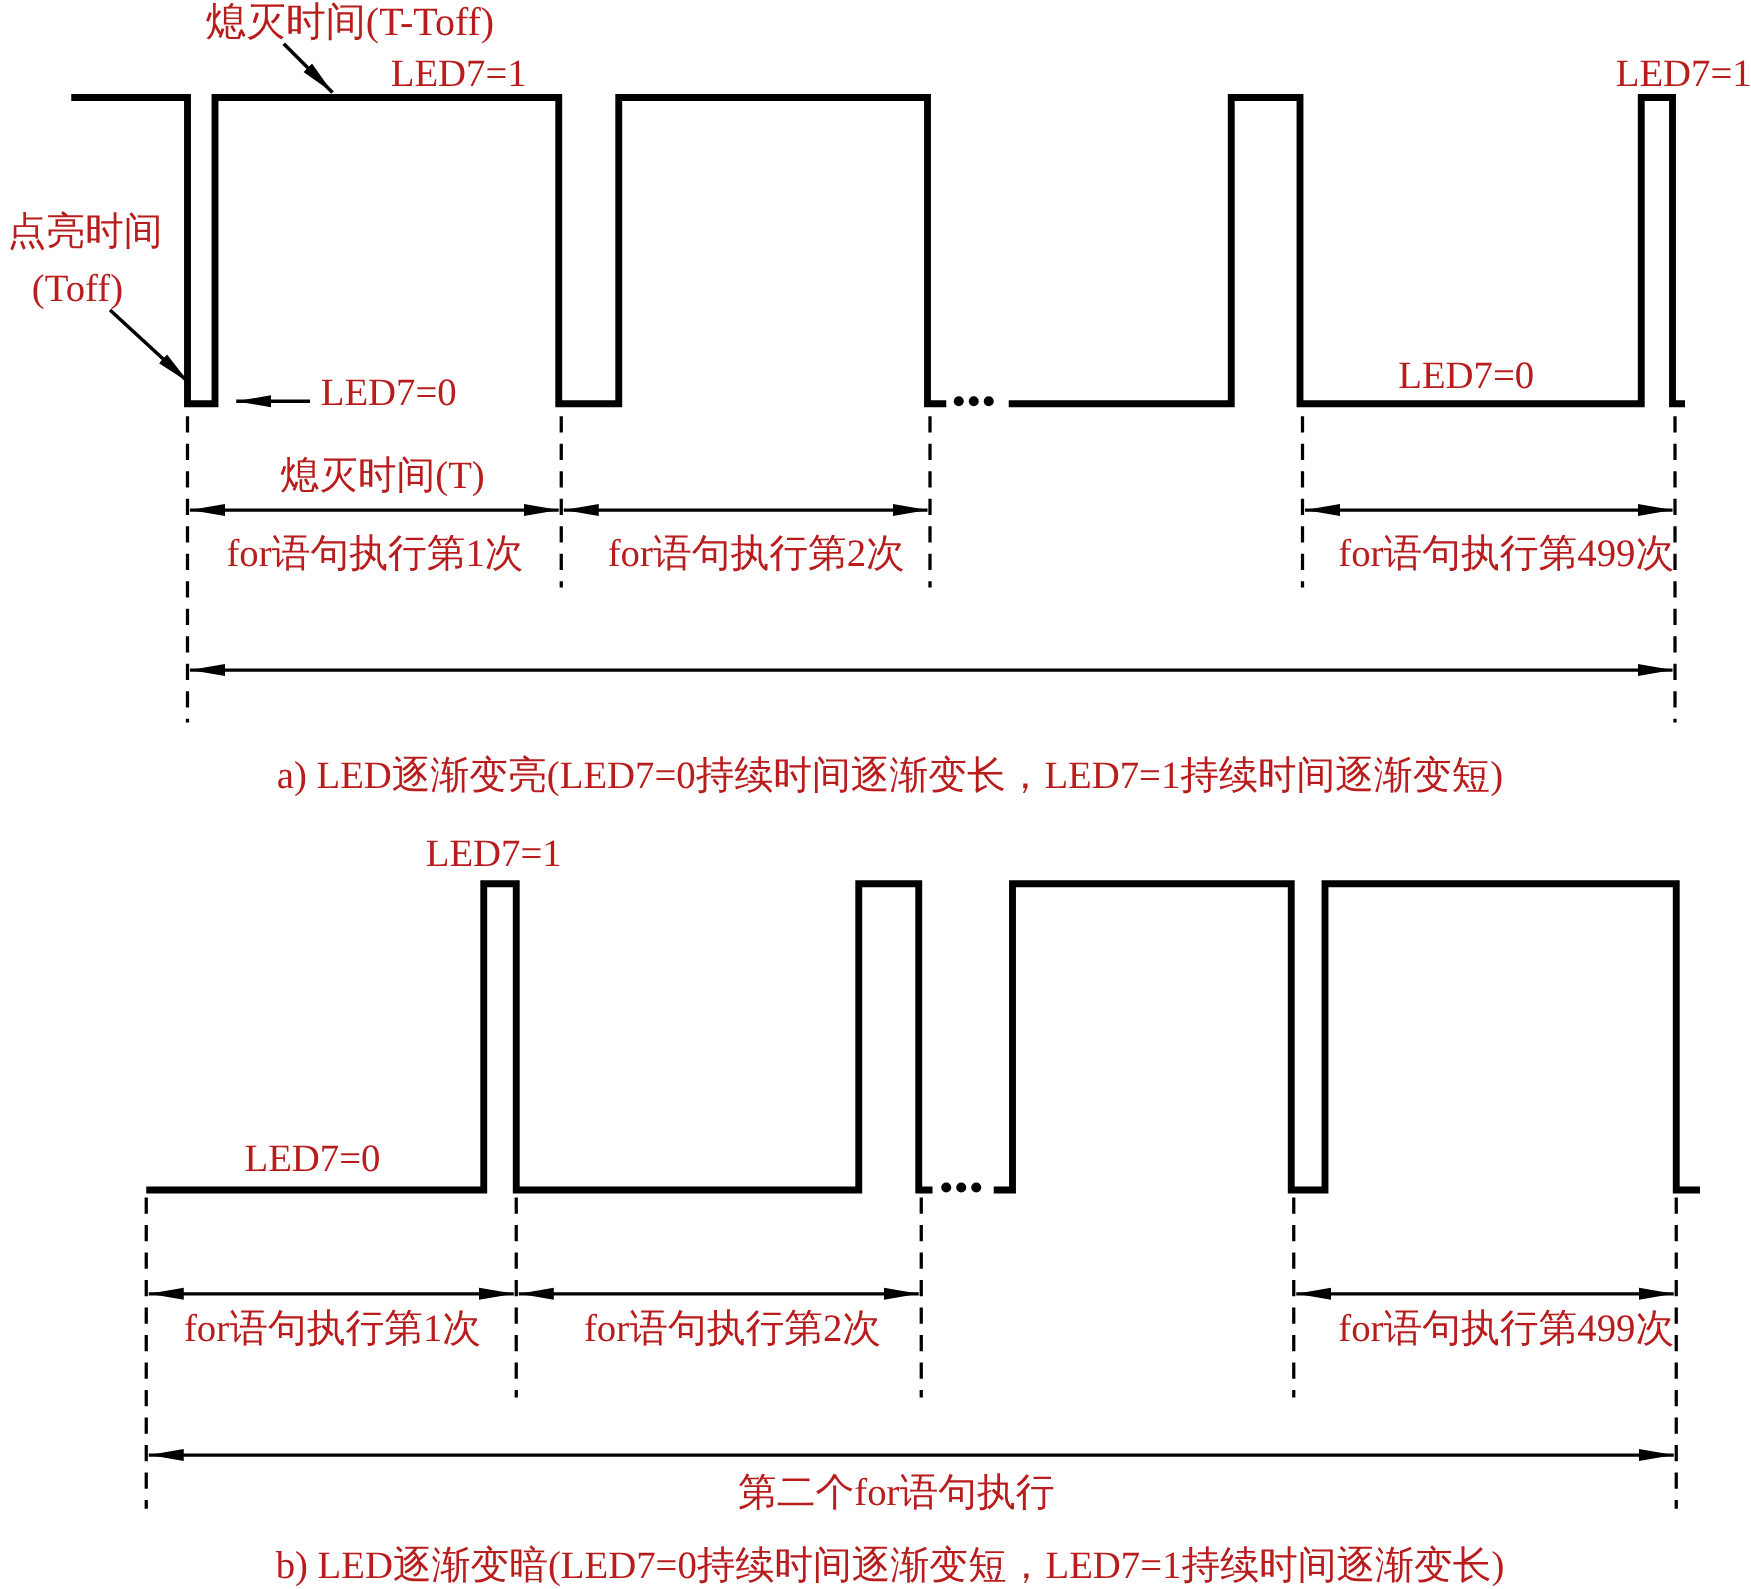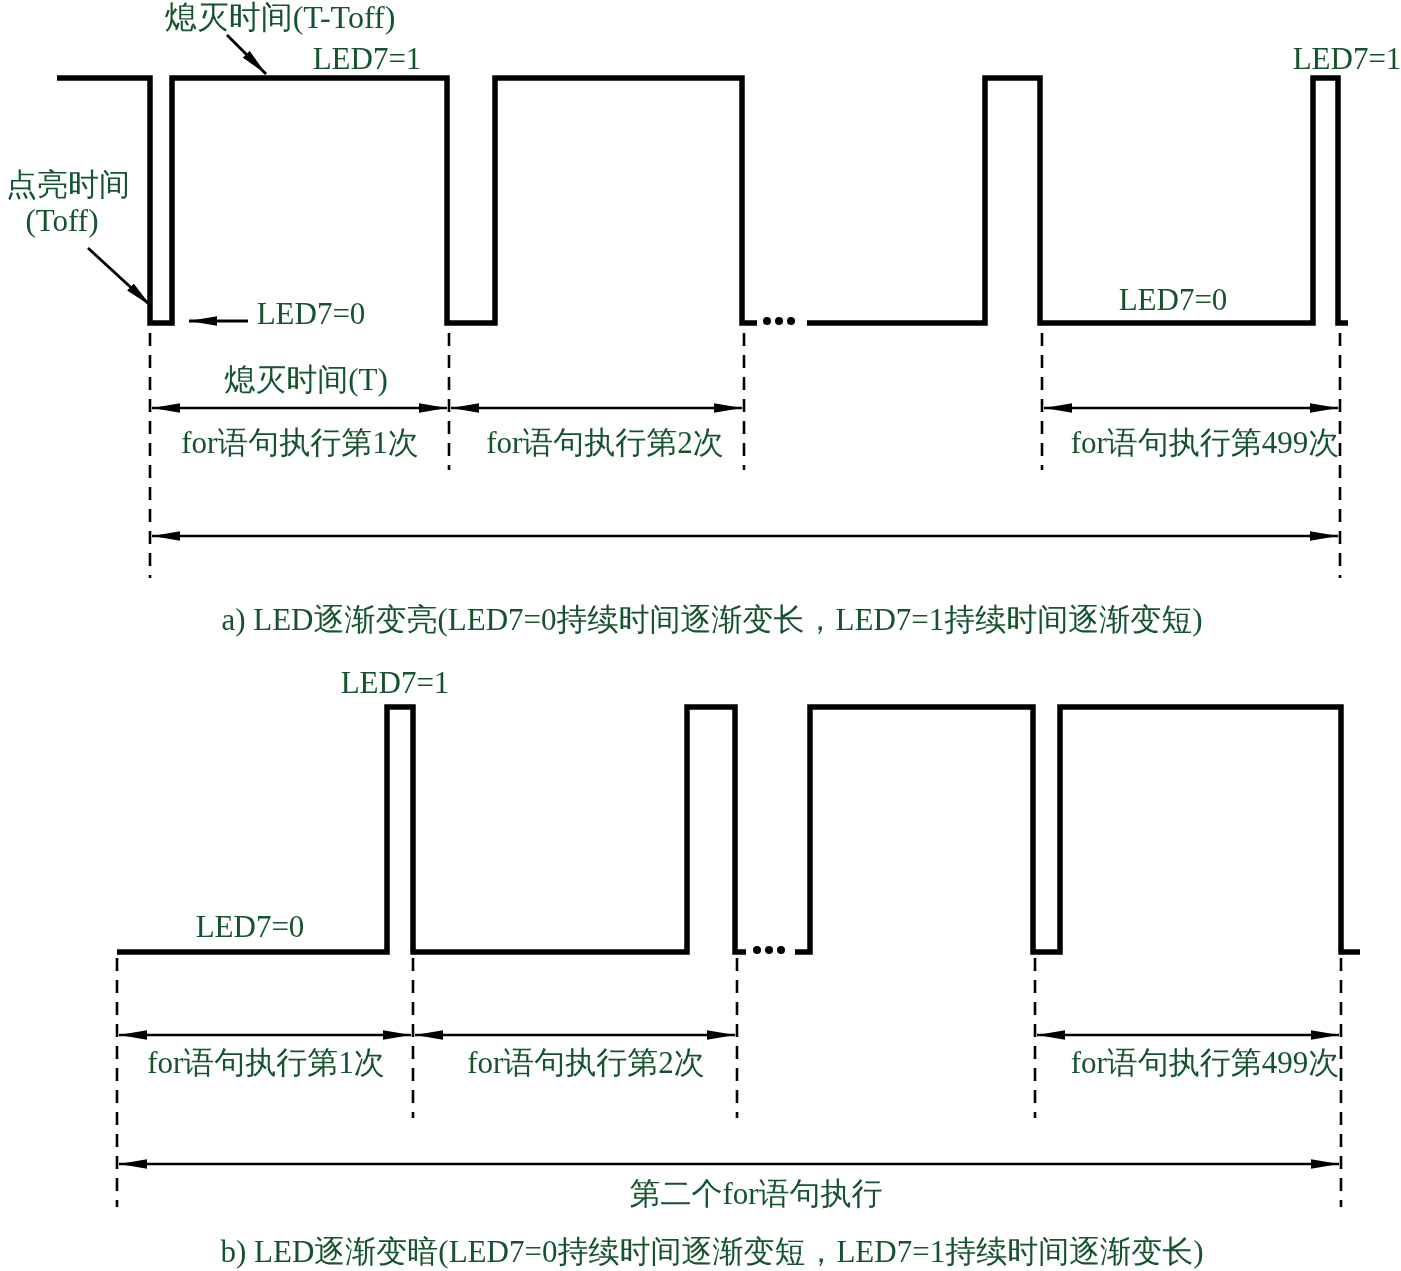"熄灭时间(T-Toff)" .lbl { color: #14532d -> #b91c1c }
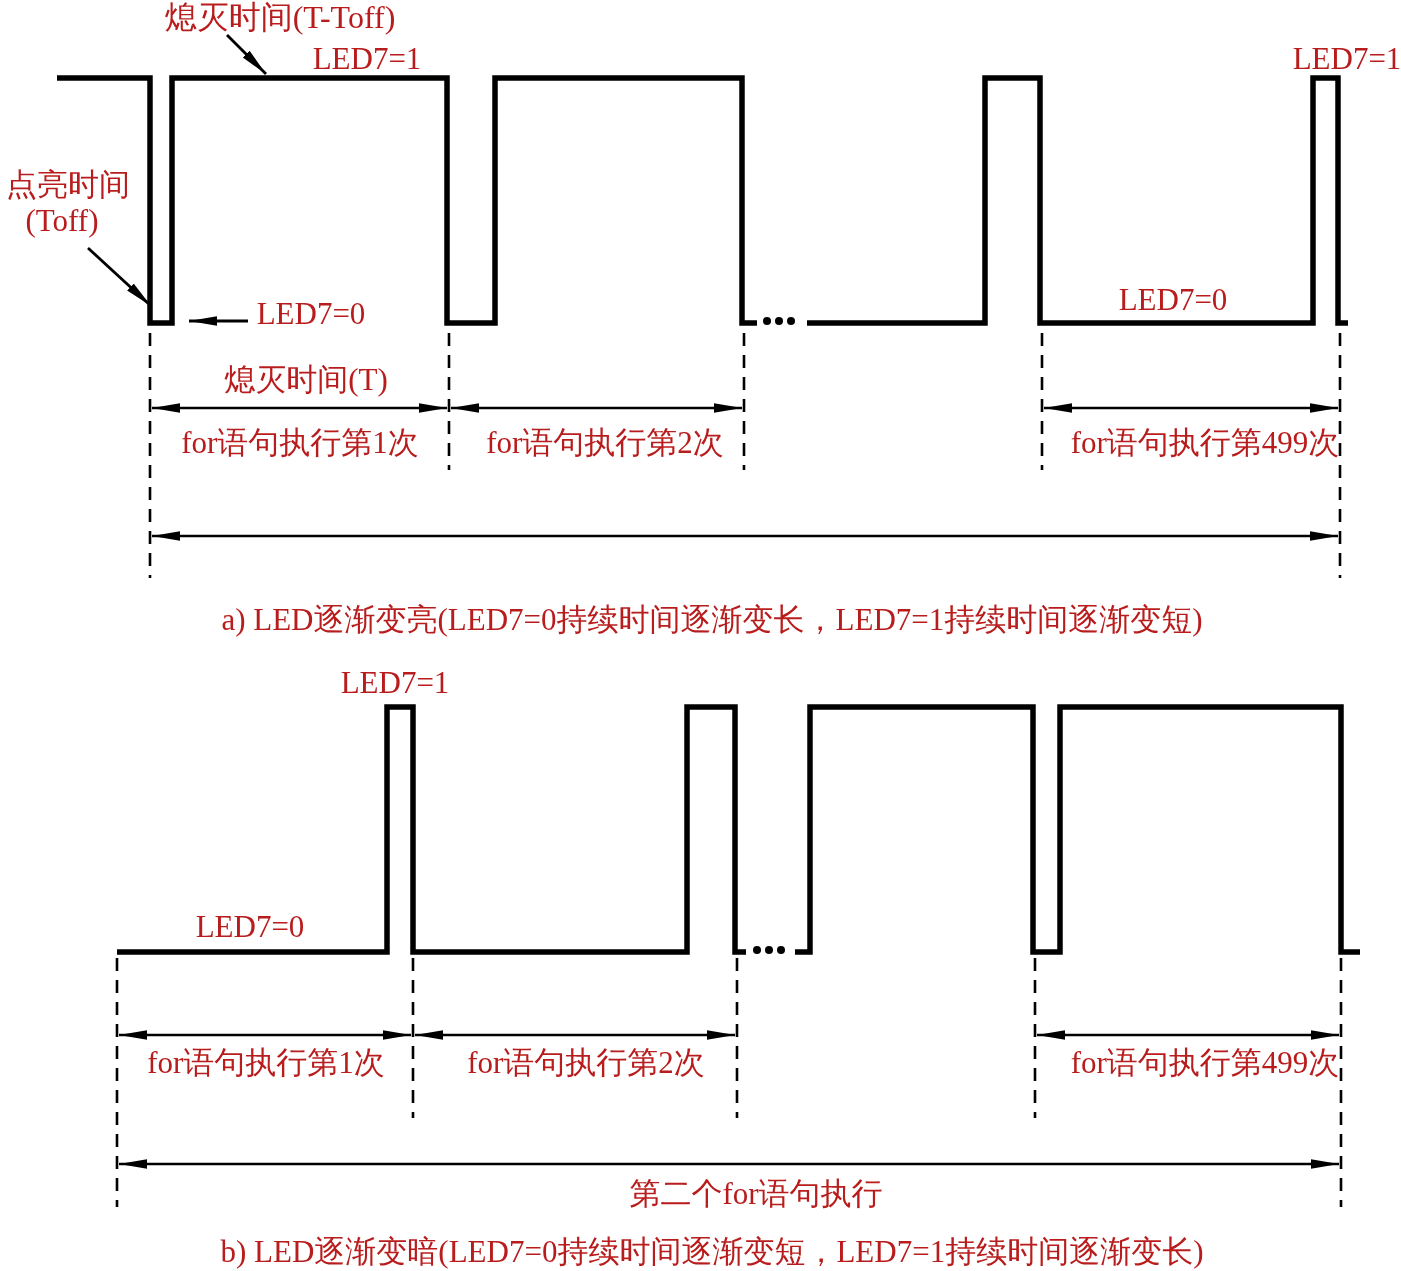"(Toff)" div.lbl { top: 204px -> 214px }
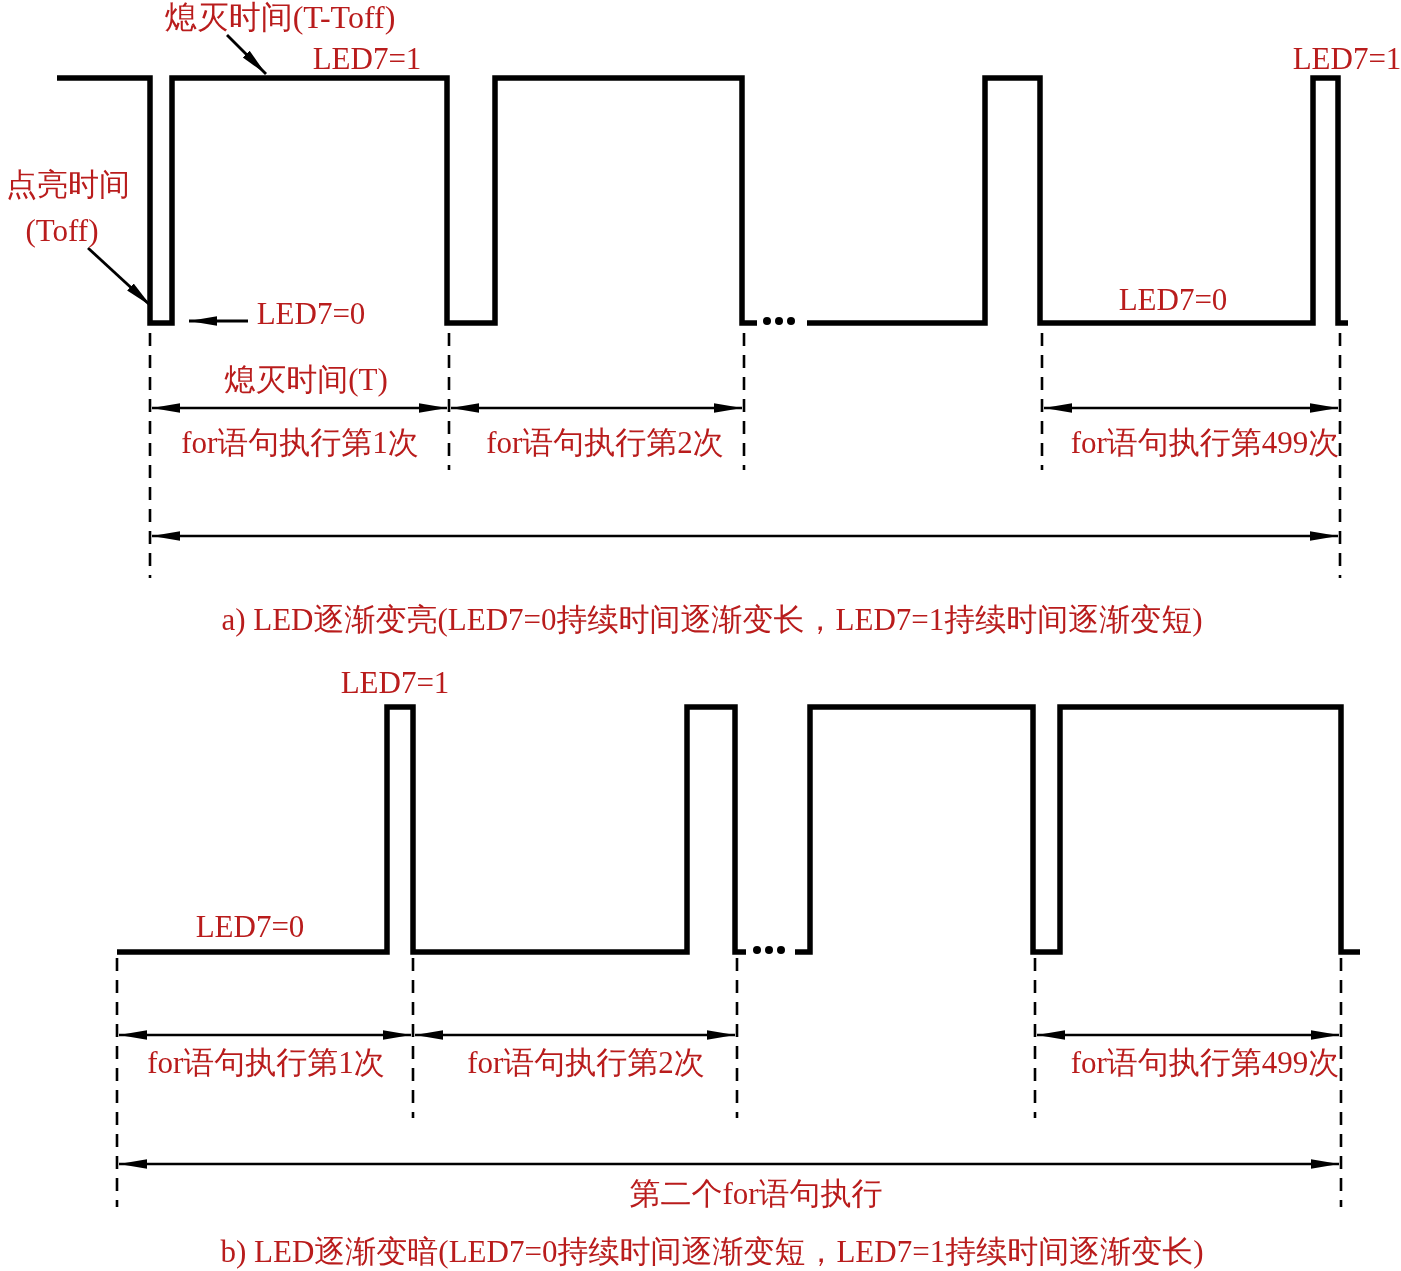"第二个for语句执行" div.lbl { left: 756px -> 717px }
